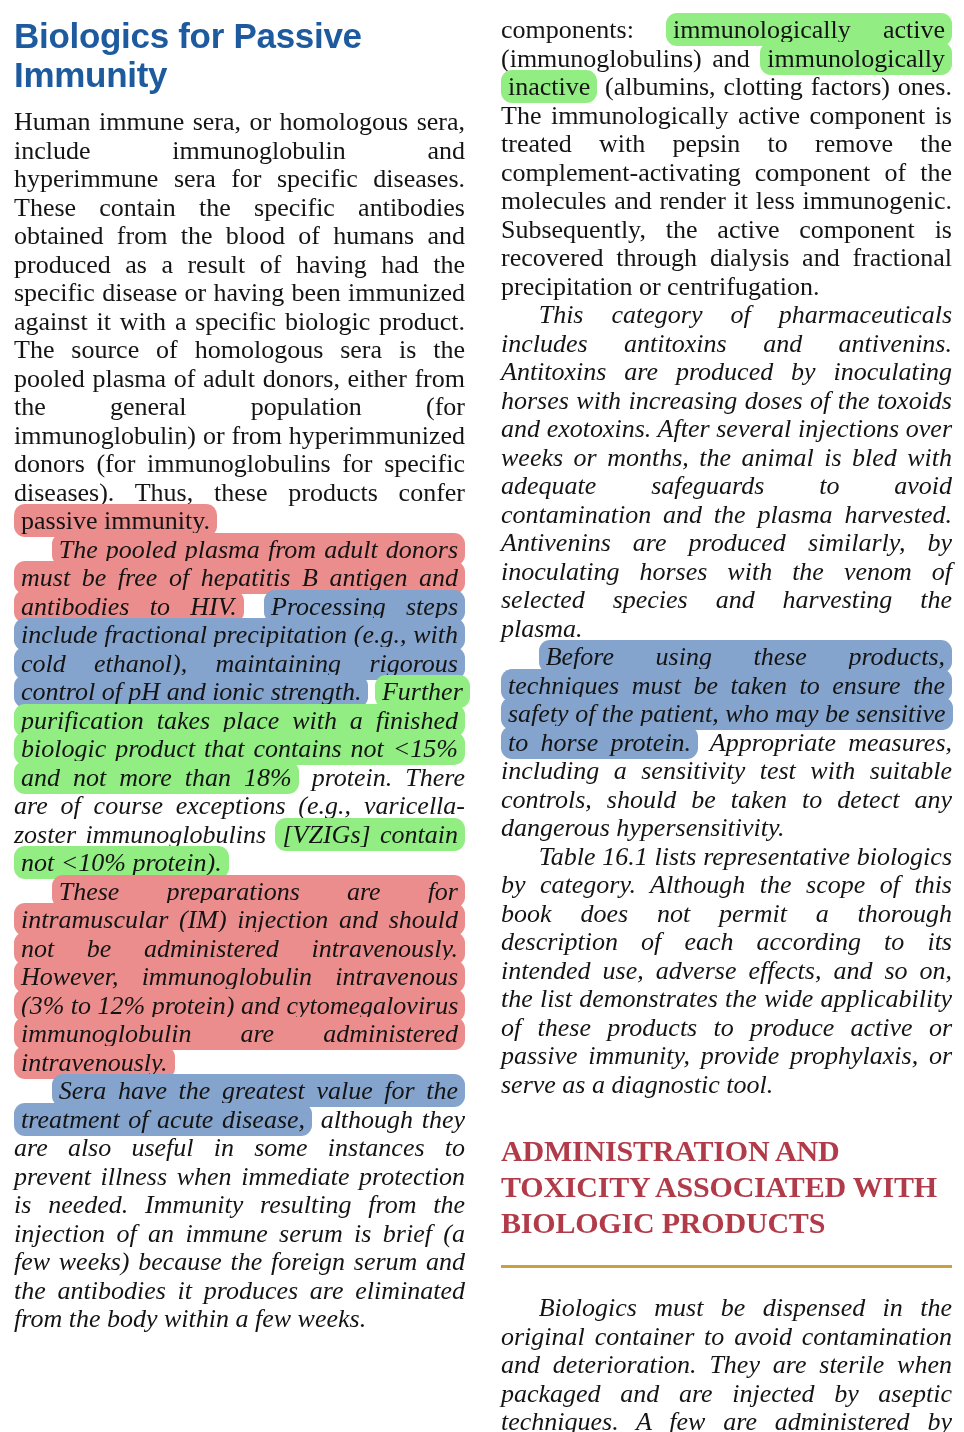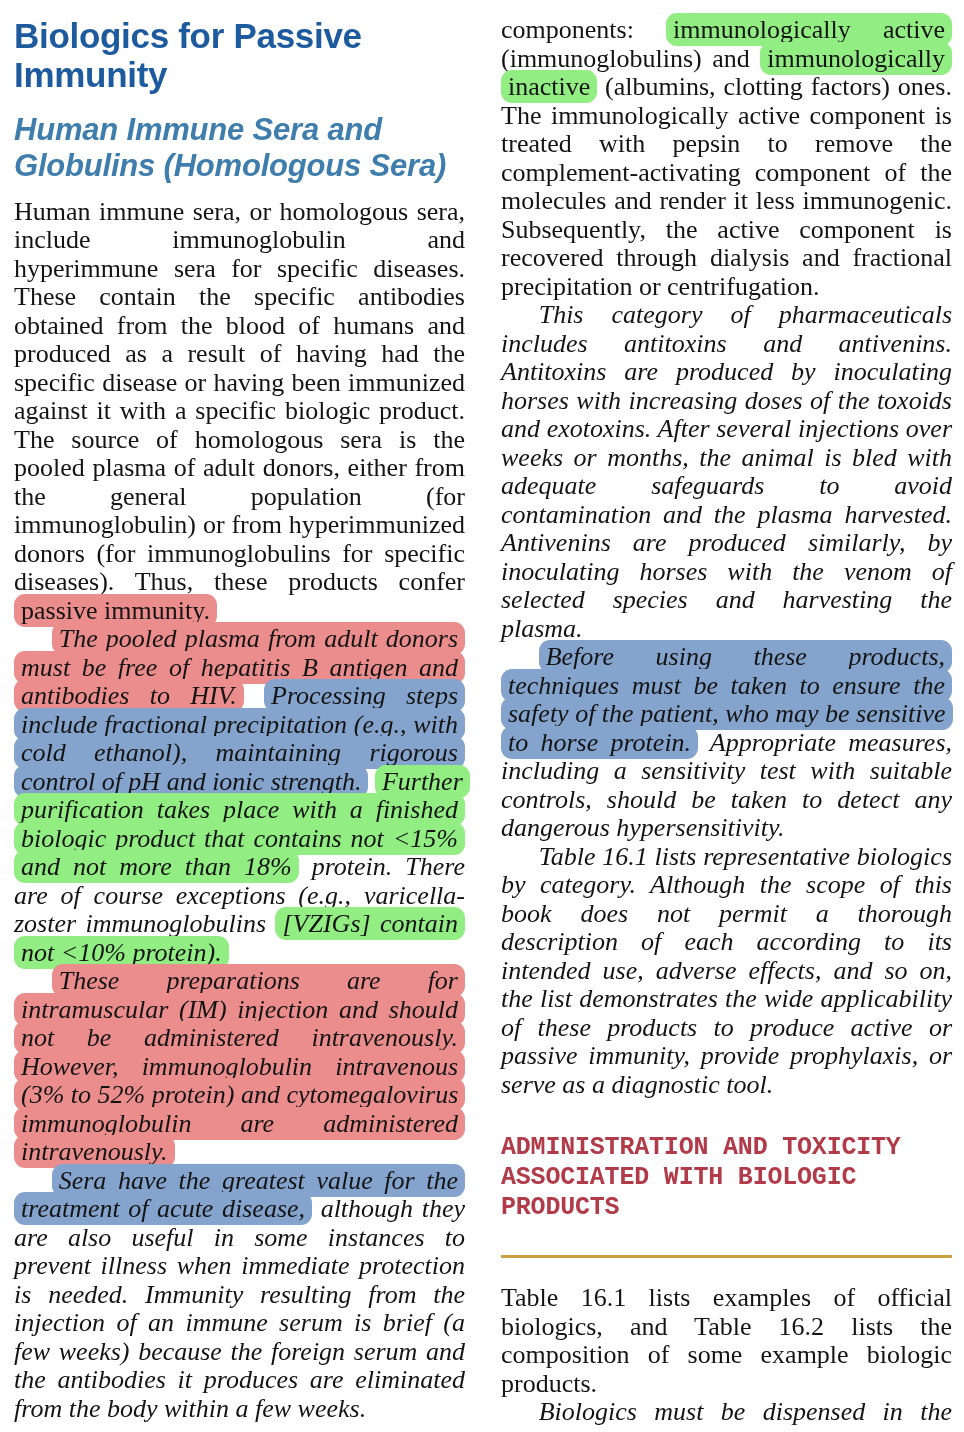"Human Immune Sera and Globulins" h2.h2 { html: <h2>Human Immune Sera and Globulins (Homologous Sera)</h2> -> none }
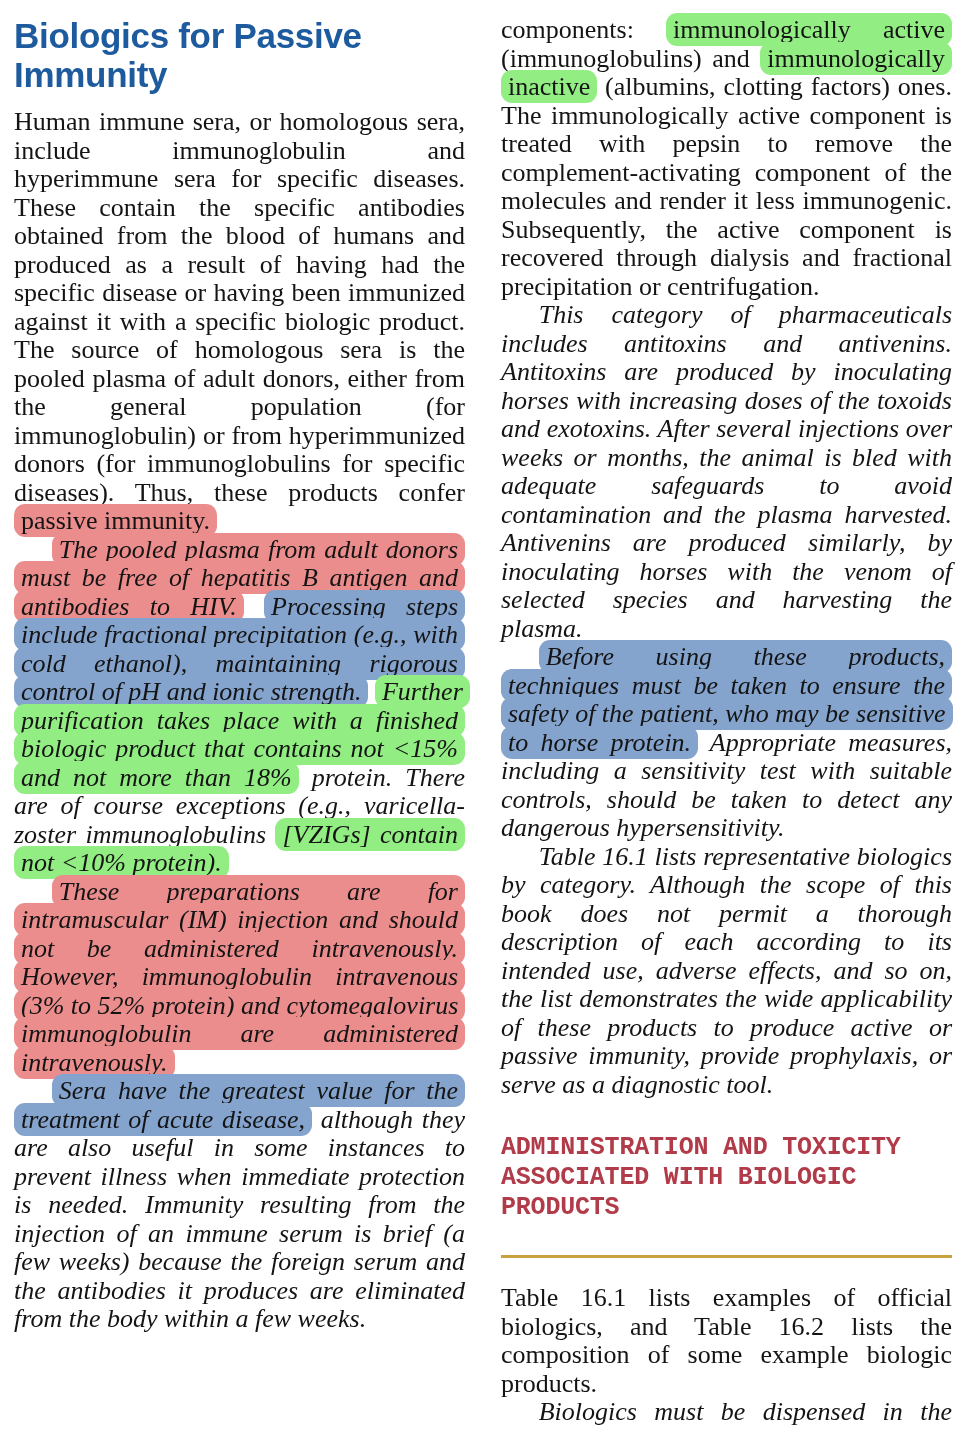"These preparations are for intramuscular" span.hl { text: 52% -> 12% }
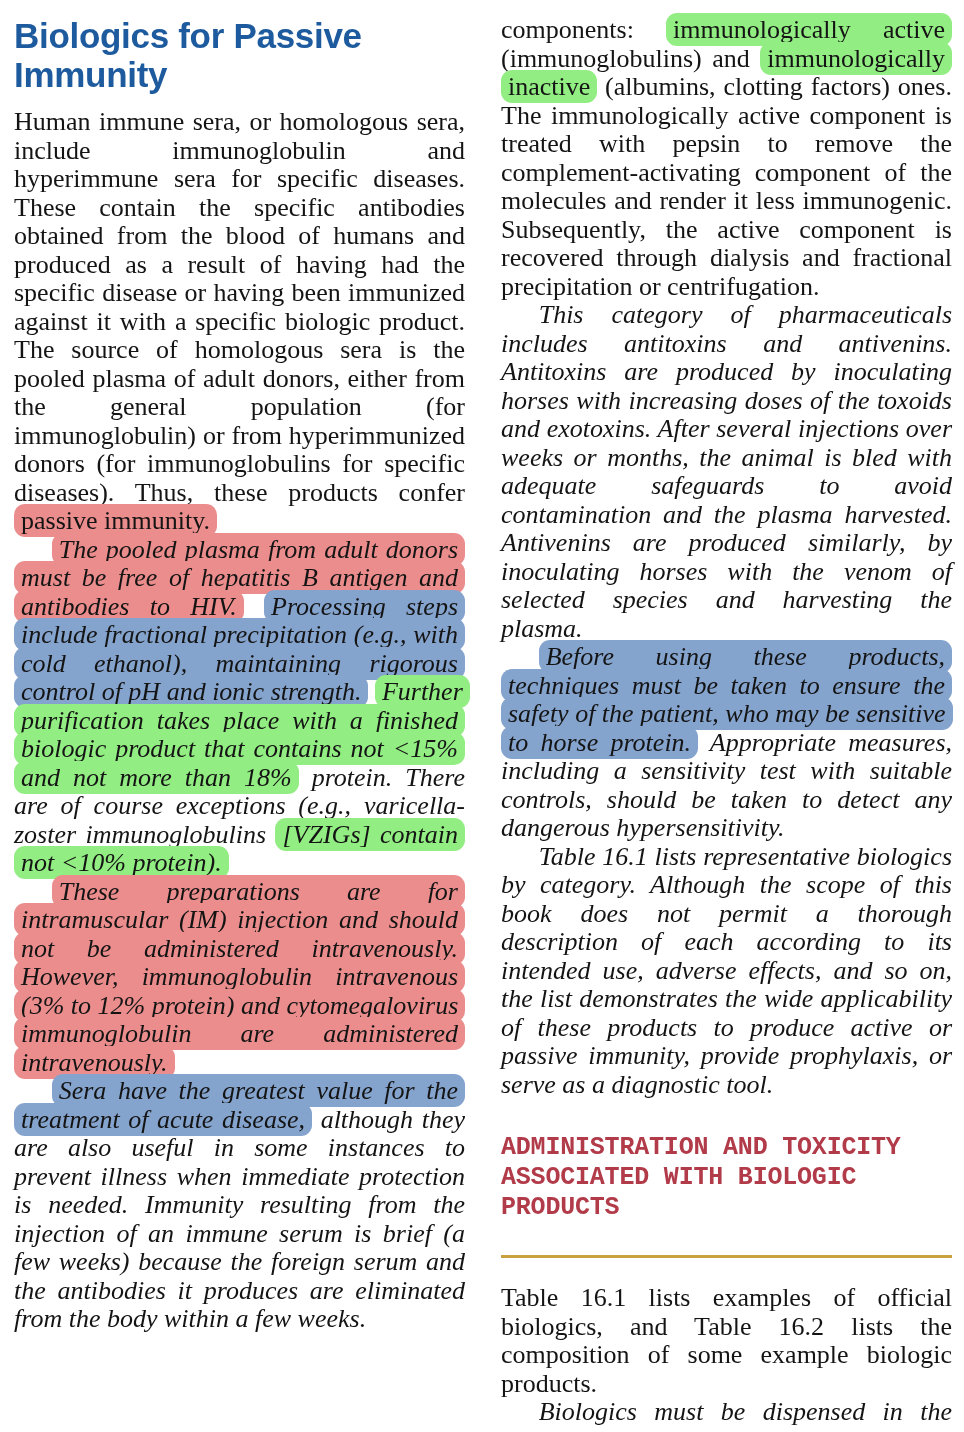"ADMINISTRATION AND TOXICITY ASSOCIATED" .h3 { font-family: Liberation Mono, monospace -> Liberation Serif, serif; font-size: 25px -> 30px; padding-bottom: 32px -> 24px }
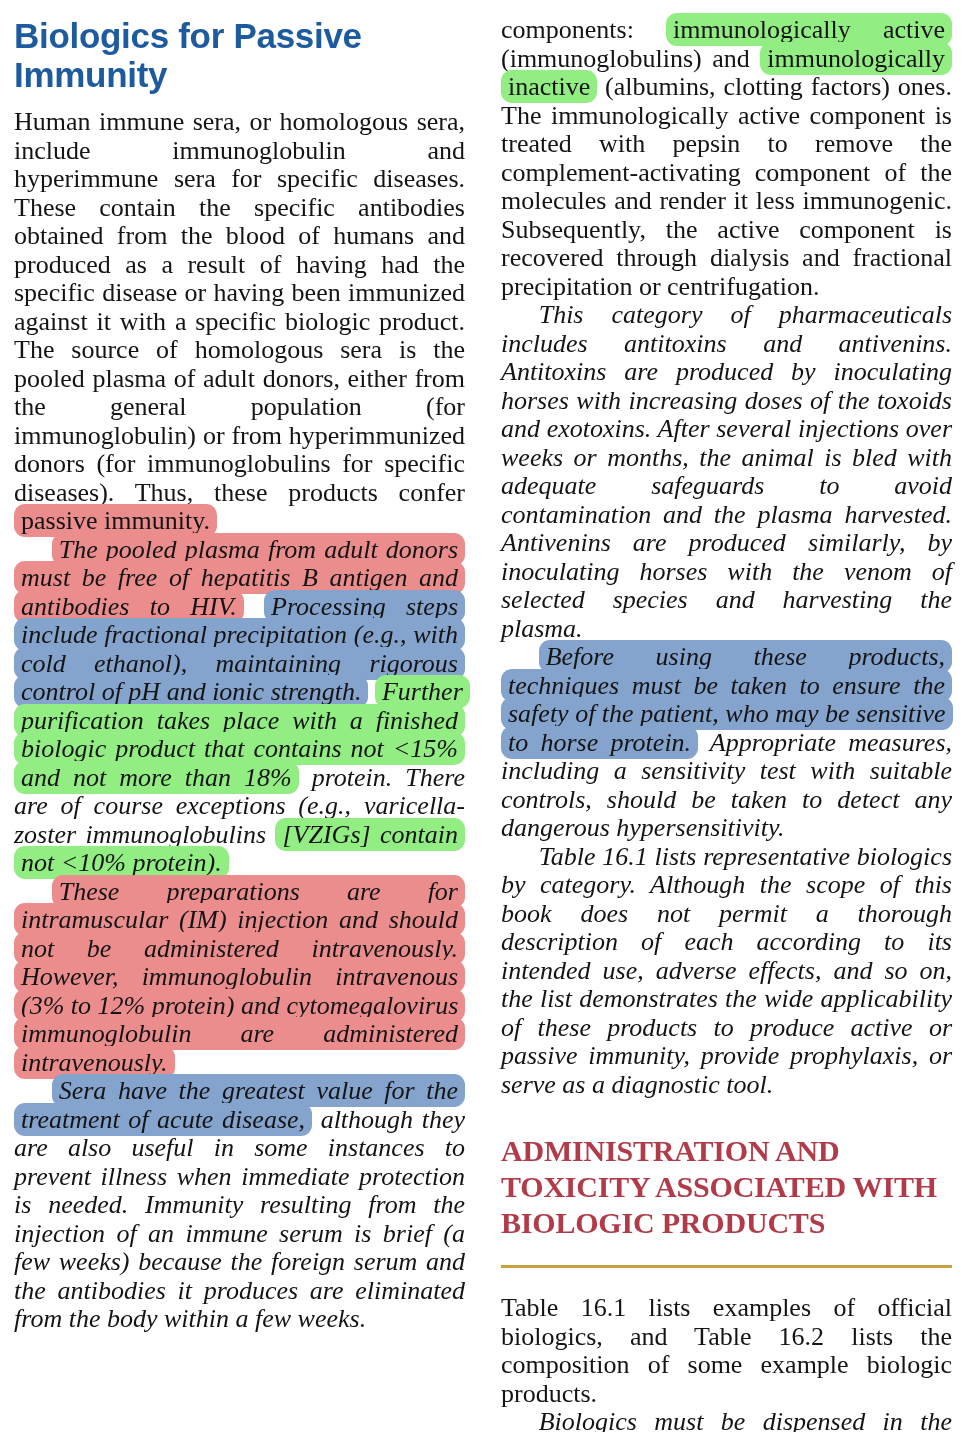"Table 16.1 lists examples of" p.body-para { html: <p><span>Table 16.1 lists examples of official biologics, and Table 16.2 lists the composition of some example biologic products.</span></p> -> none }
